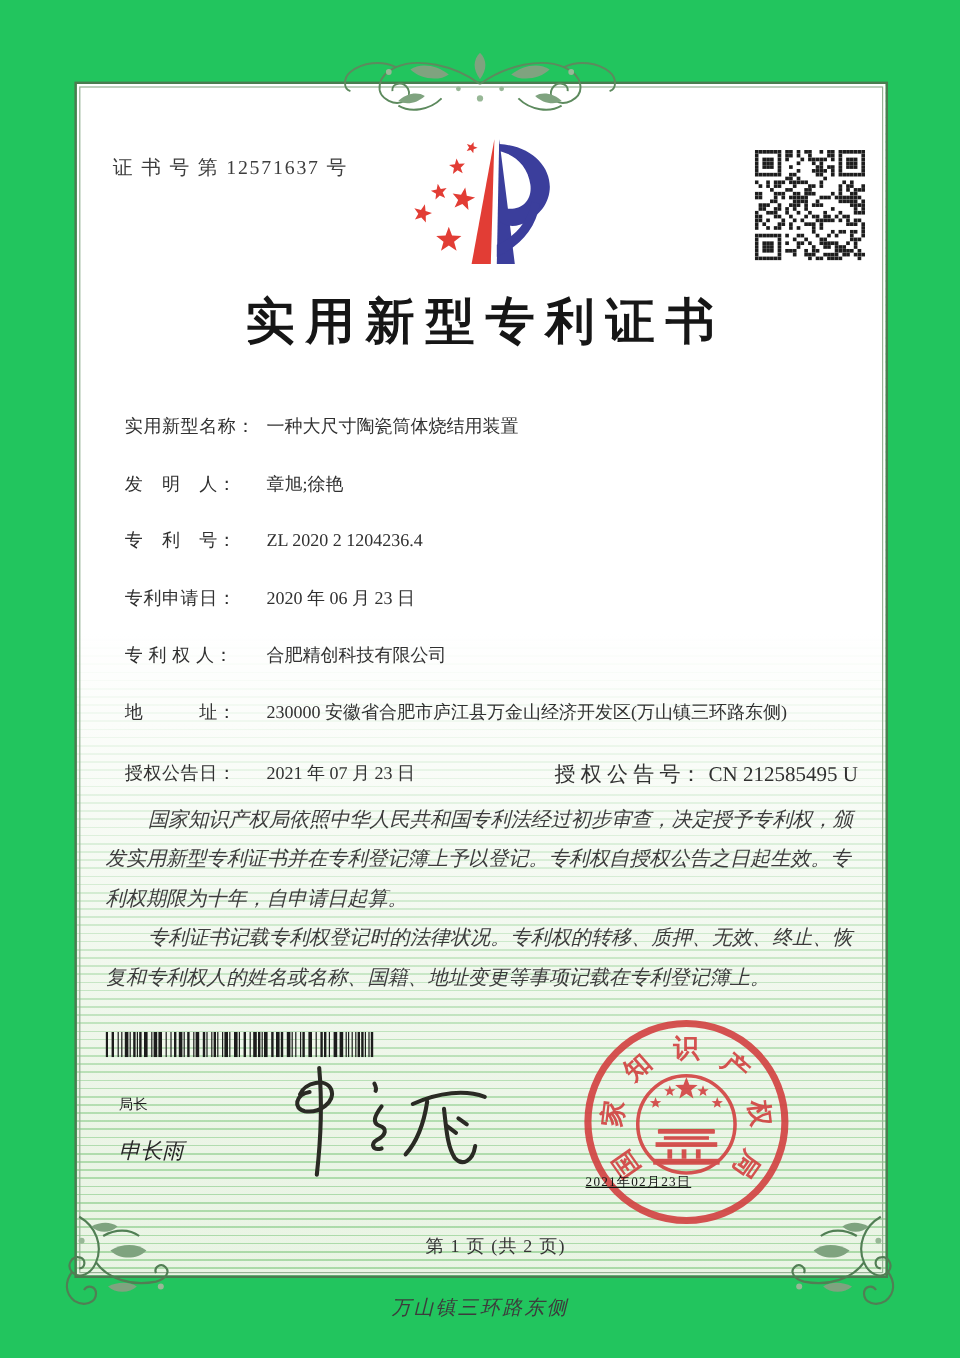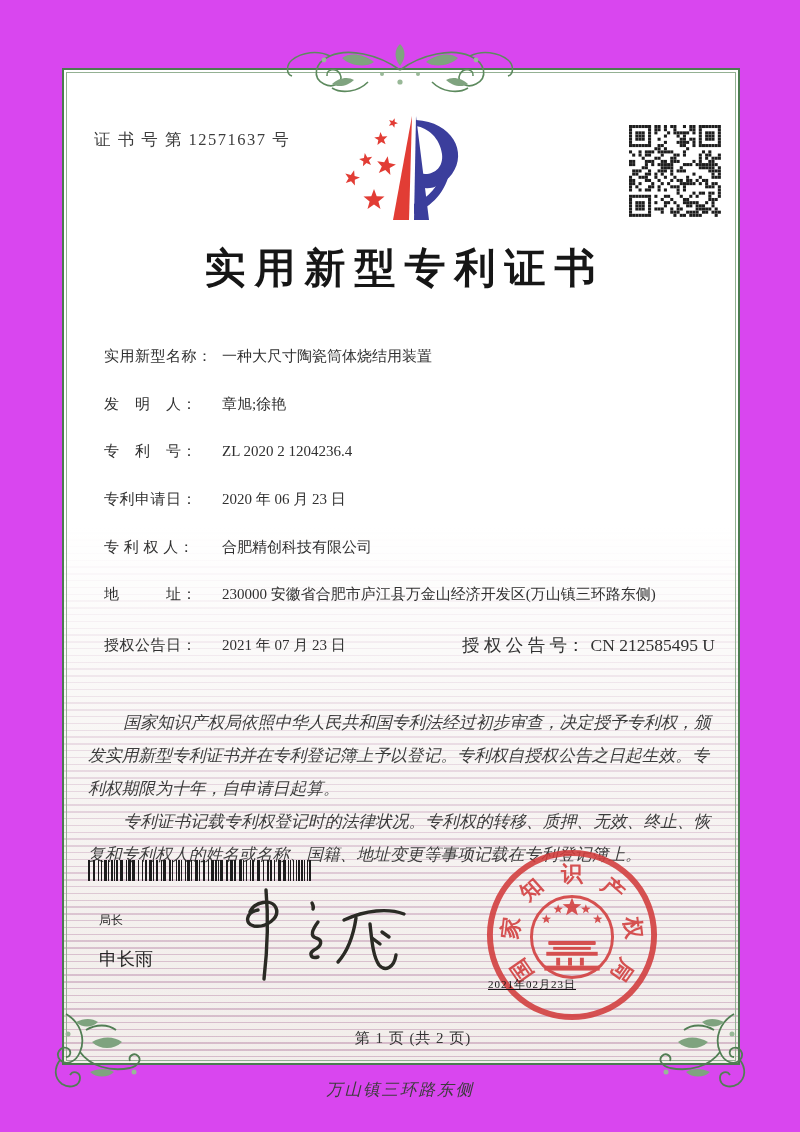"证 书 号 第 12571637" .page { background: #d946ef -> #22c55e }
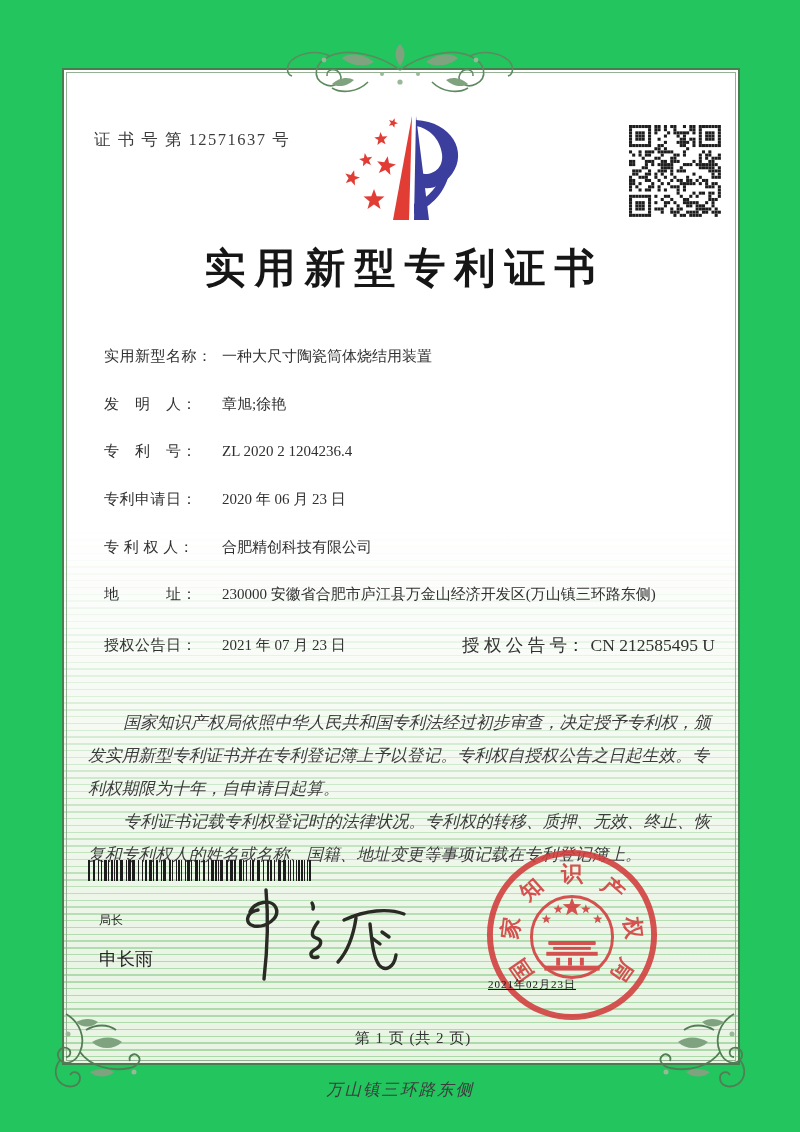"国家知识产权局依照中华人民共和国专利法经过初步审查，决定授予专利权，颁发实用新型" .paras { margin-top: 40px -> none }
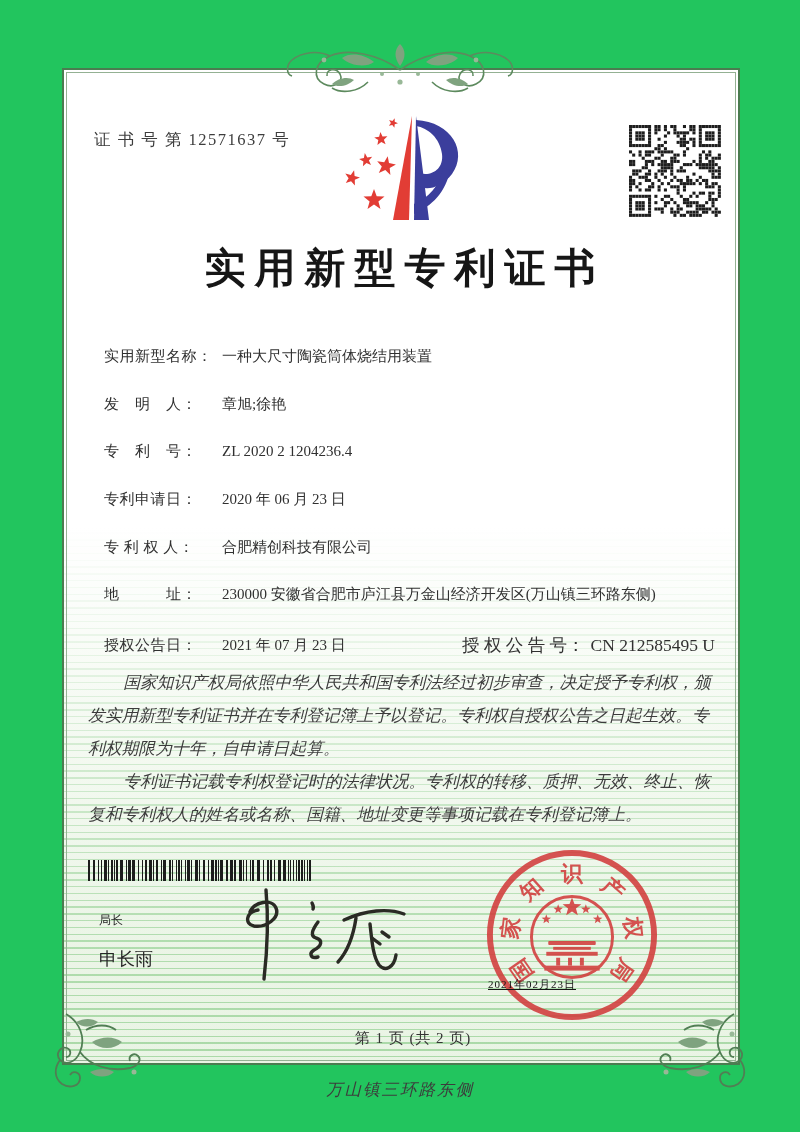"申长雨" .officer-name { font-style: none -> italic }
